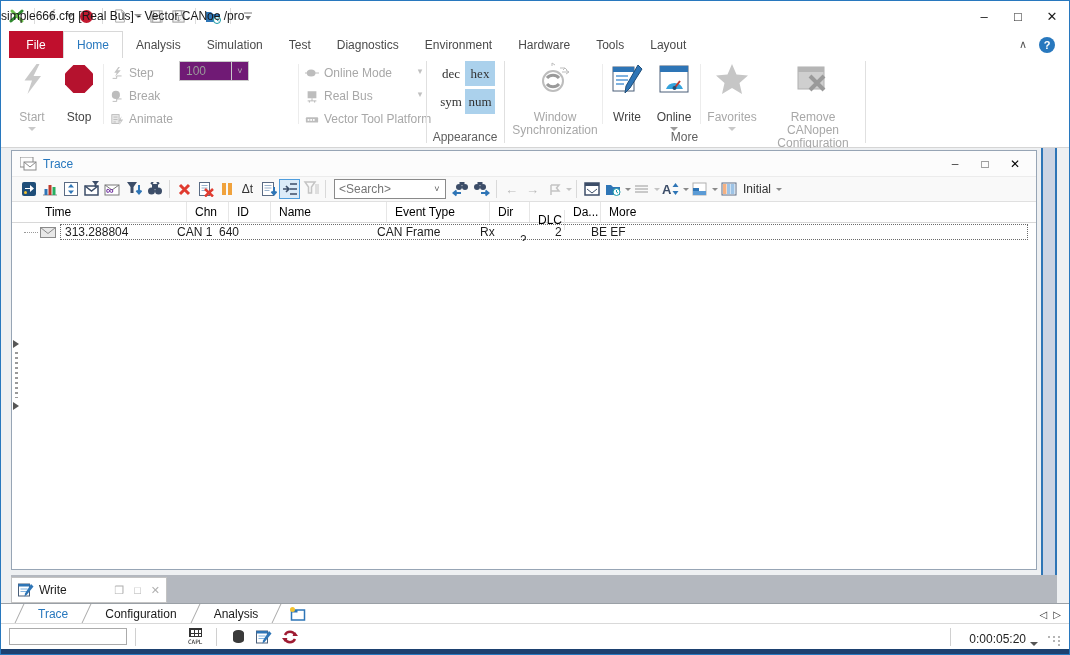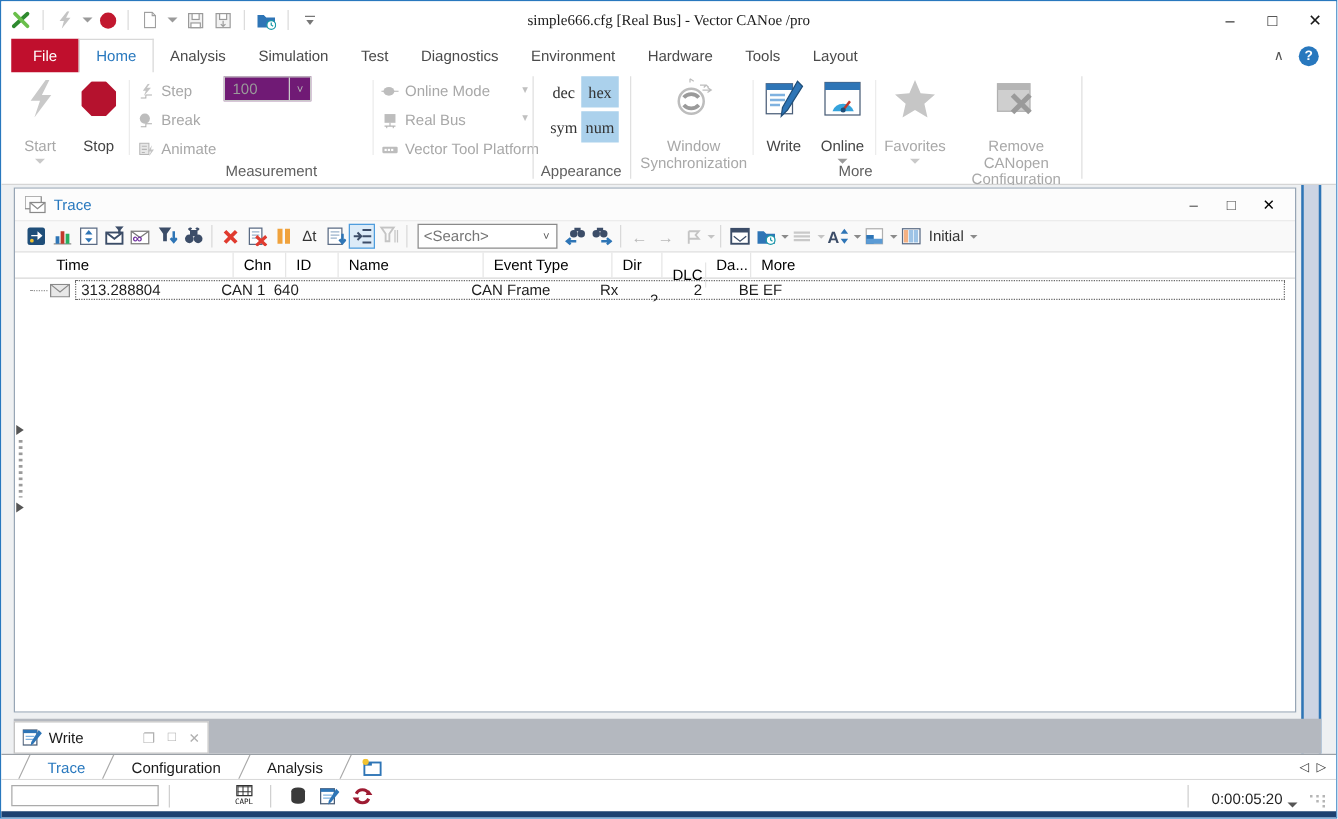"simple666.cfg [Real Bus] - Vector" .win-title { font-family: Liberation Serif, serif -> none; text-align: center -> none }
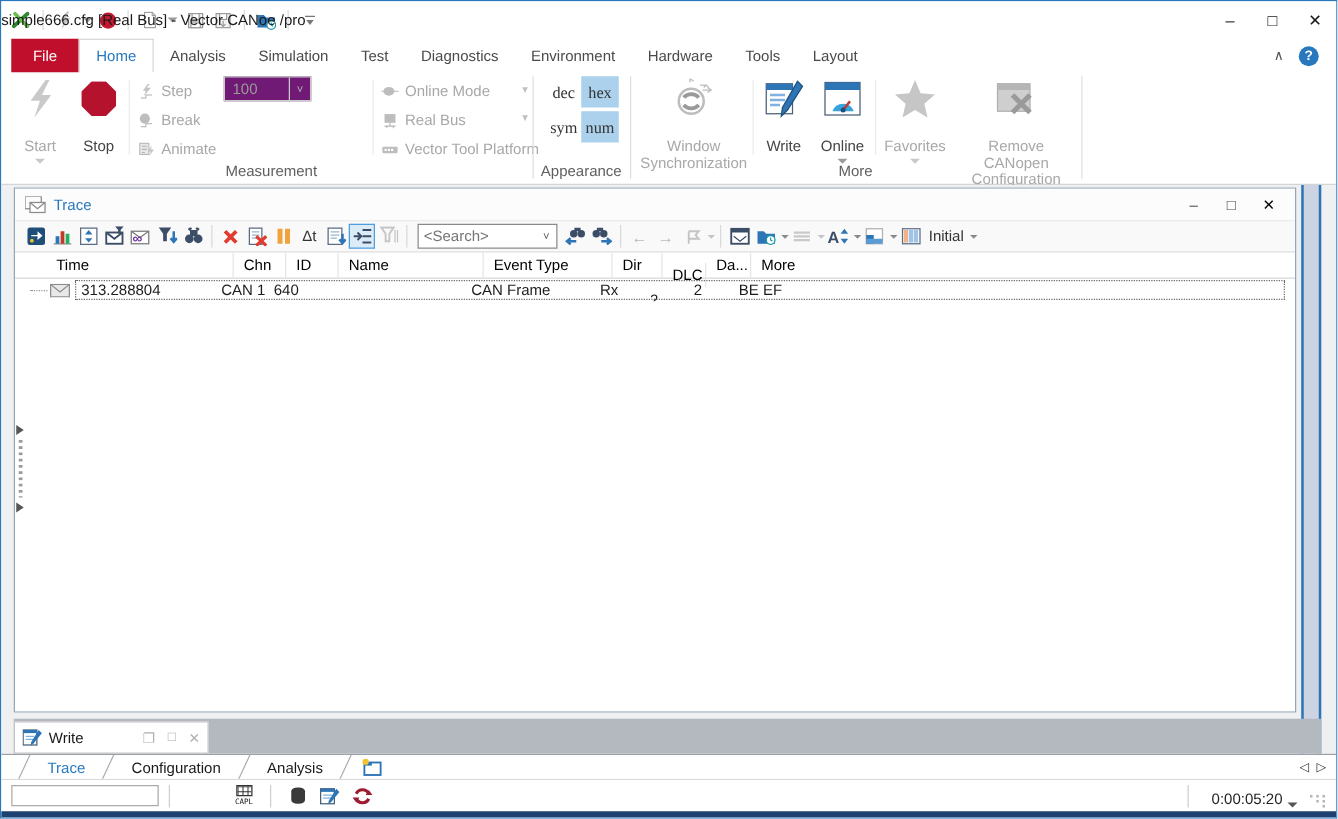"Measurement" div.grp-label { html: <div>Measurement</div> -> none }
